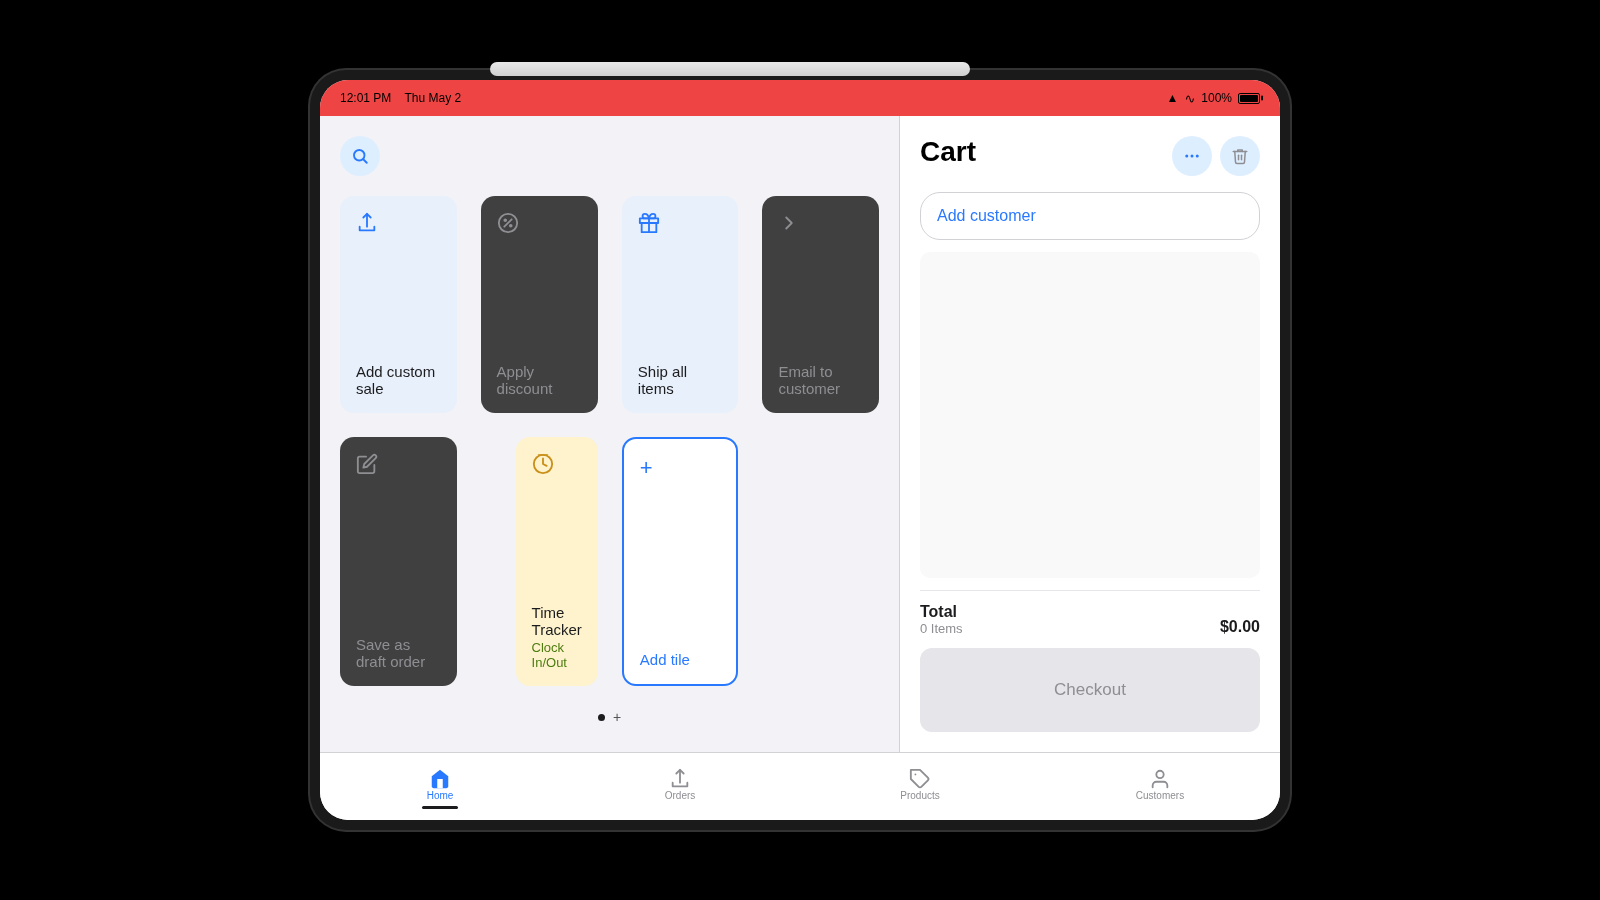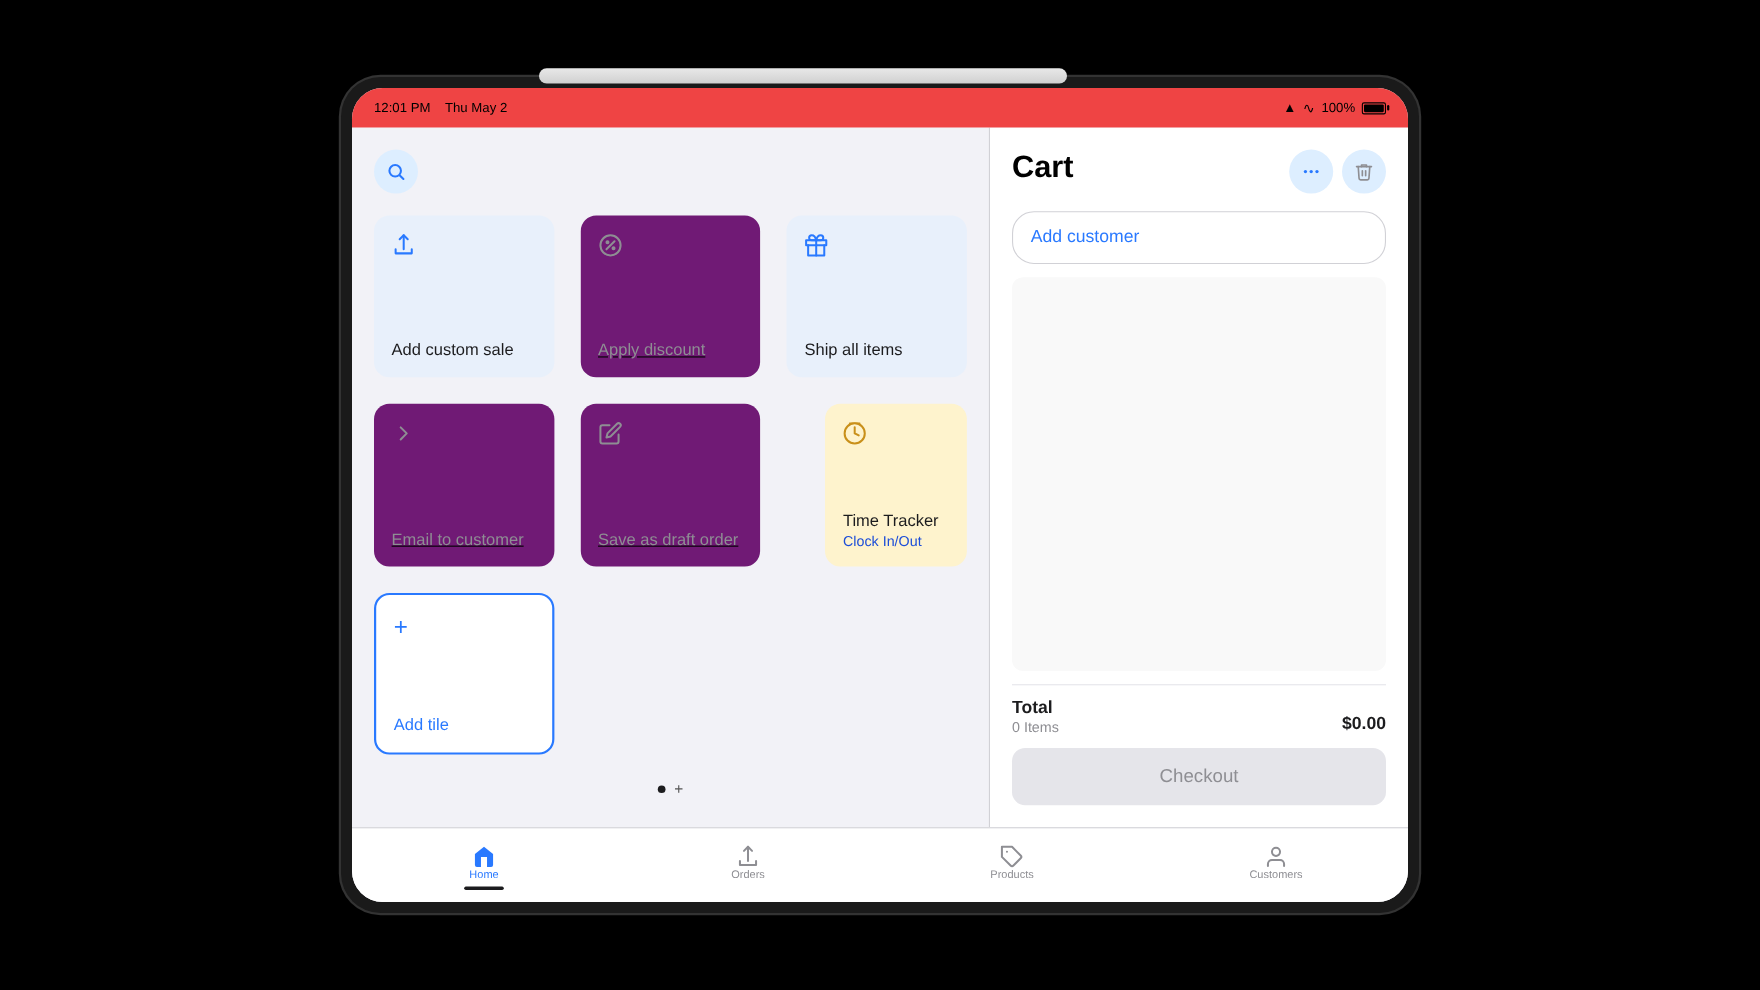"Add custom sale" .tiles-grid { grid-template-columns: 1fr 1fr 1fr -> 1fr 1fr 1fr 1fr }
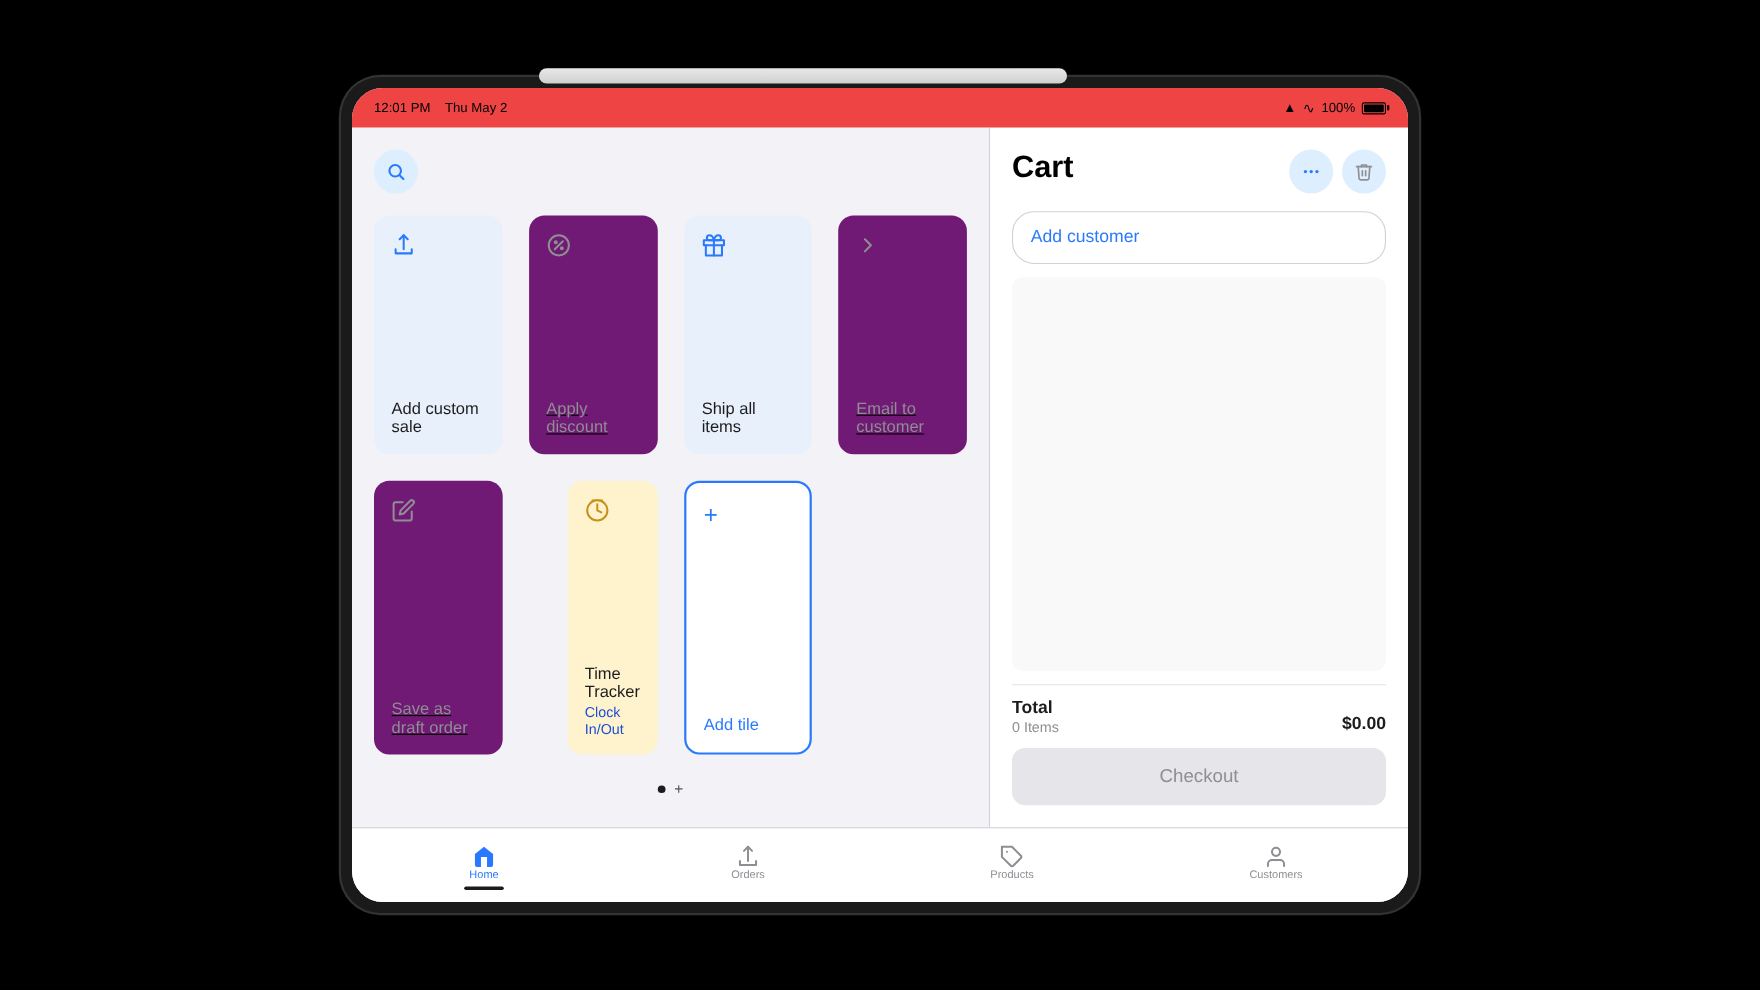"Apply discount" .tile-gray { background: #701a75 -> #404040; text-decoration: underline -> none }
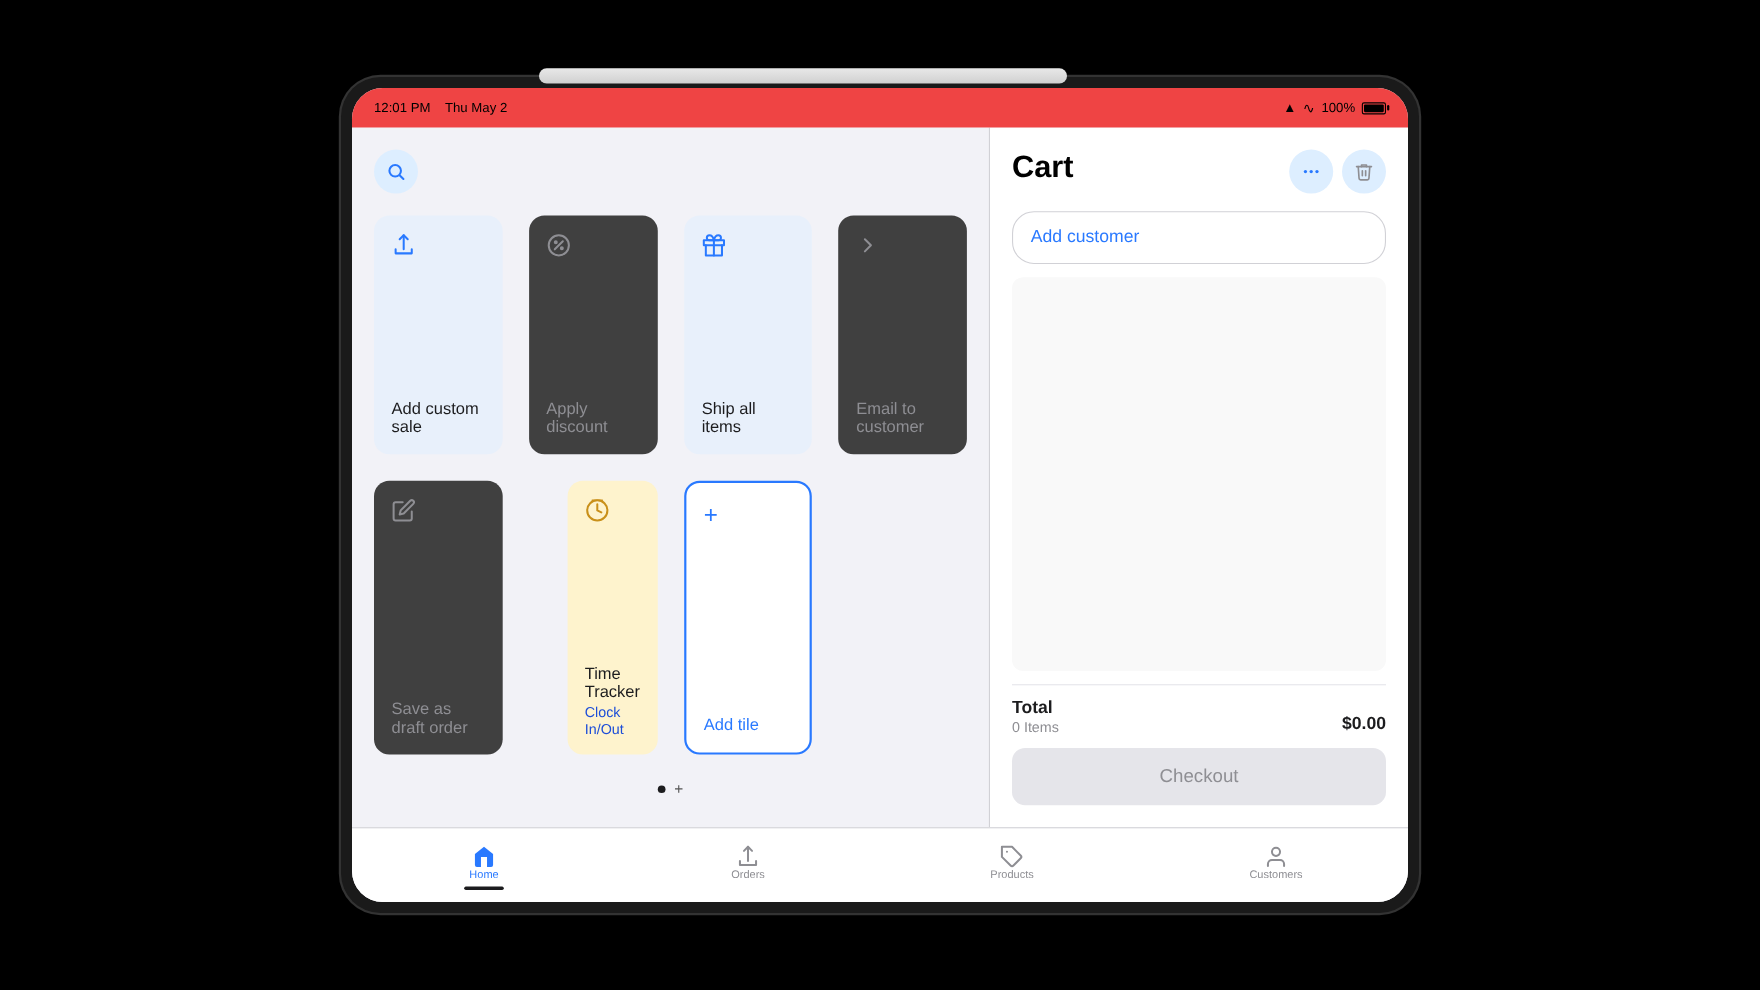"Clock In/Out" .tile-sublabel { color: #1d4ed8 -> #4d7c0f }
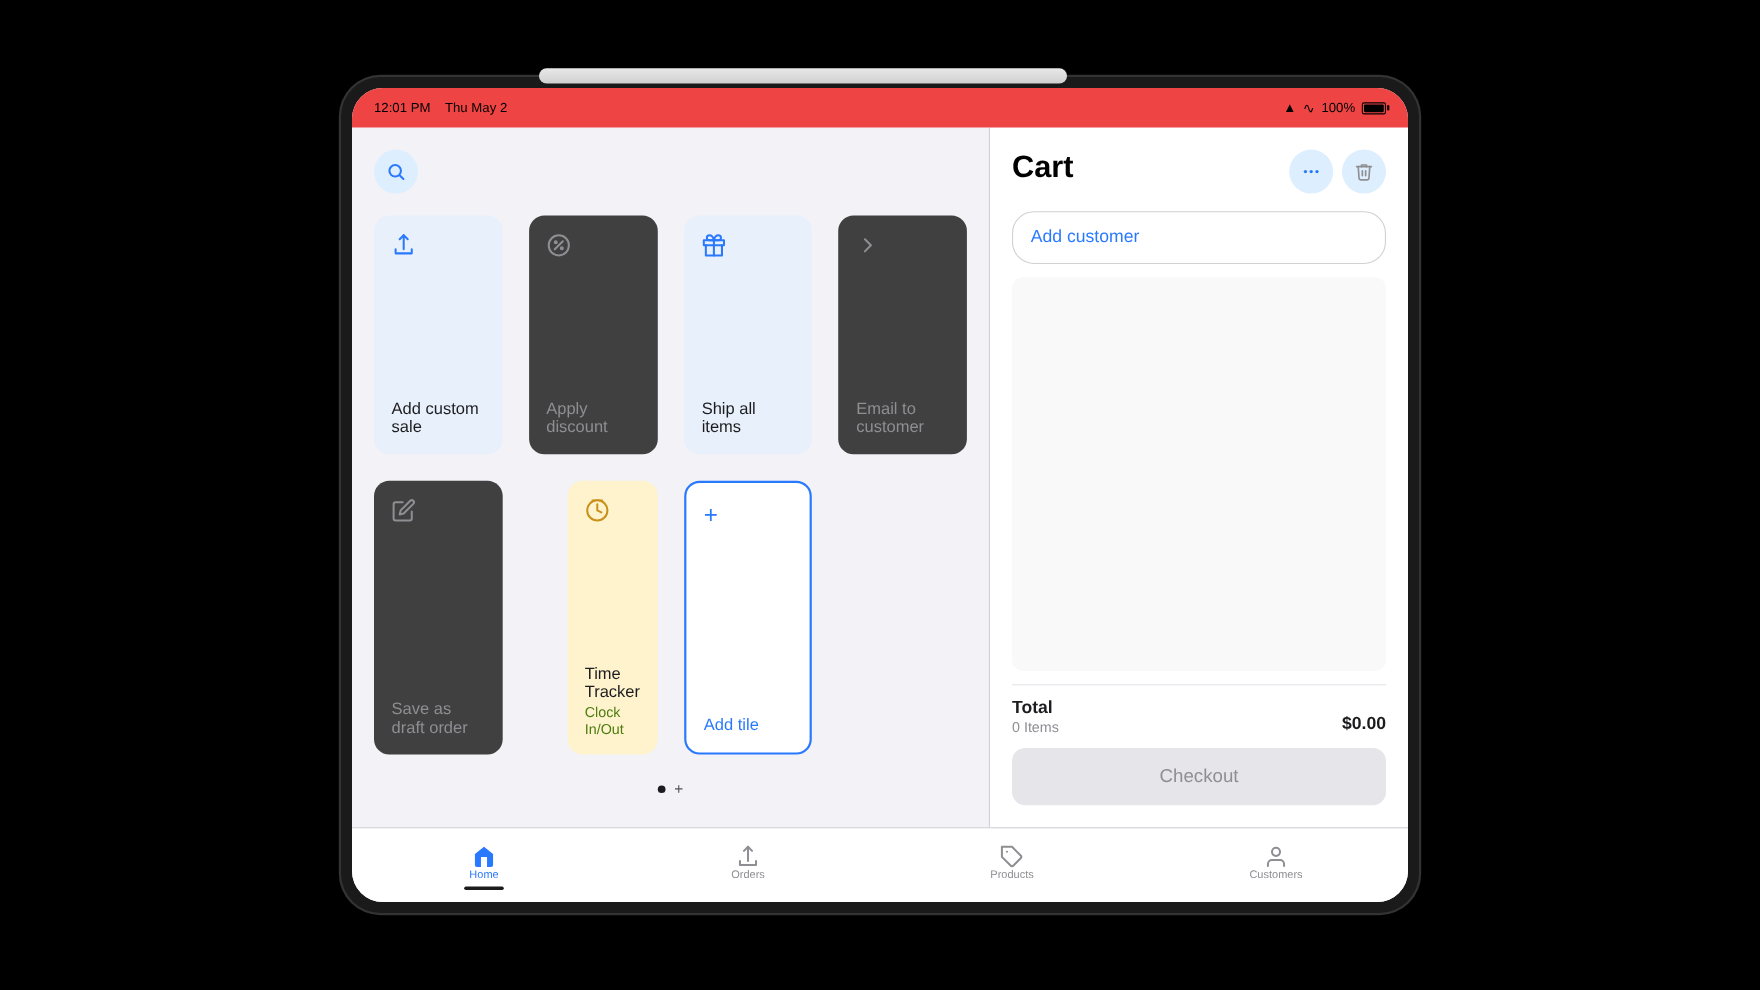"Checkout" .checkout-btn { padding: 16px -> 32px }
